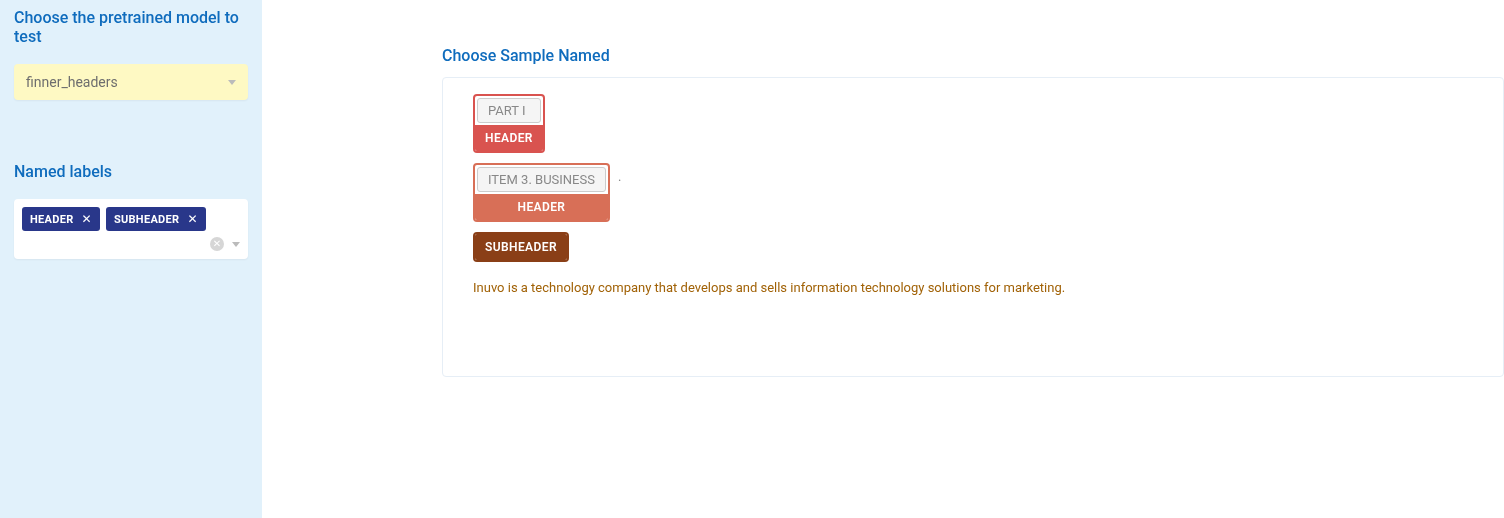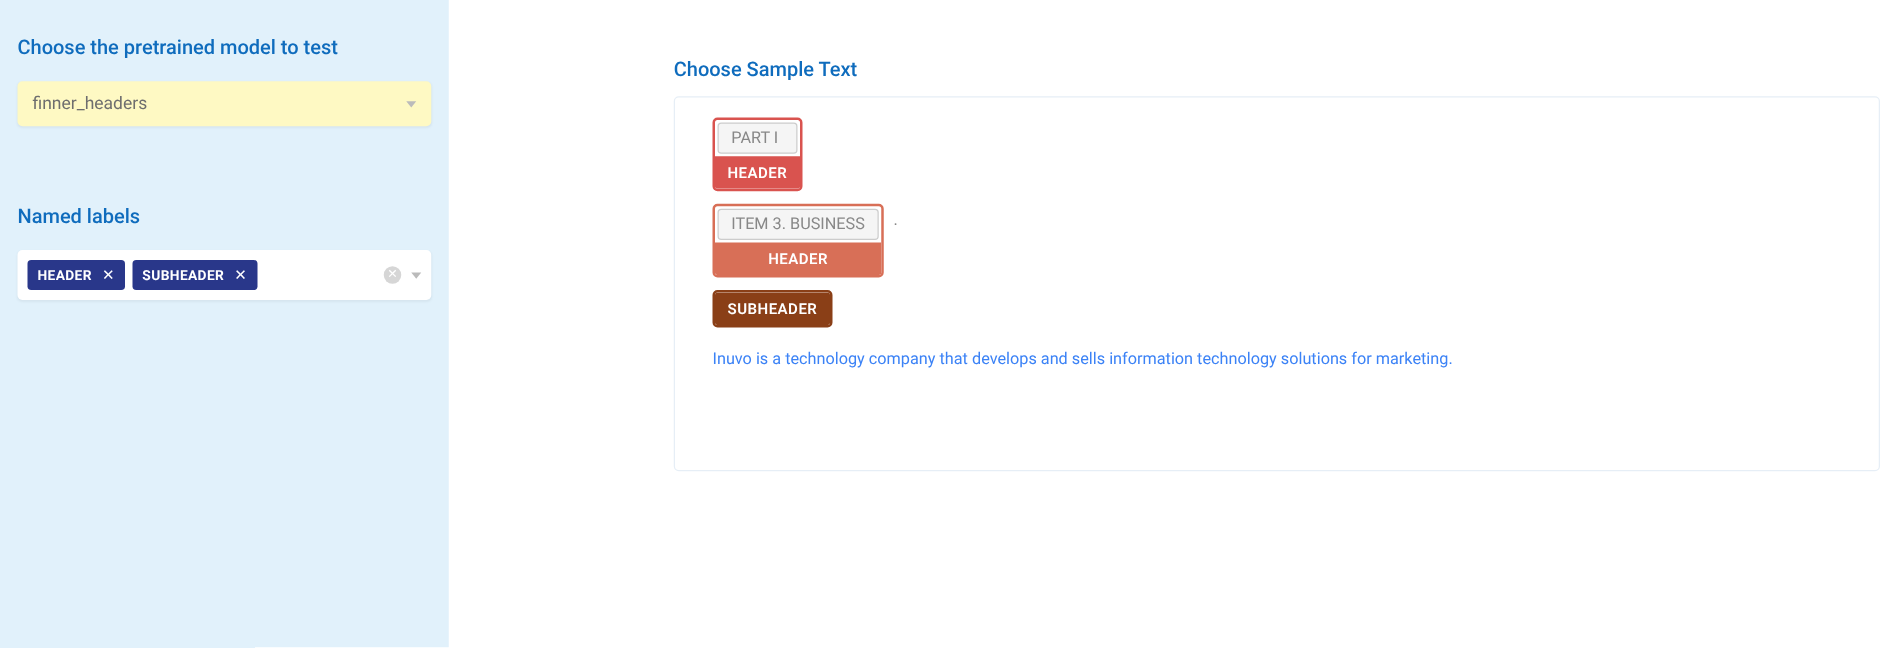"Choose the pretrained model to" .sidebar { padding: 28px 14px -> 8px 14px; width: 359px -> 262px }
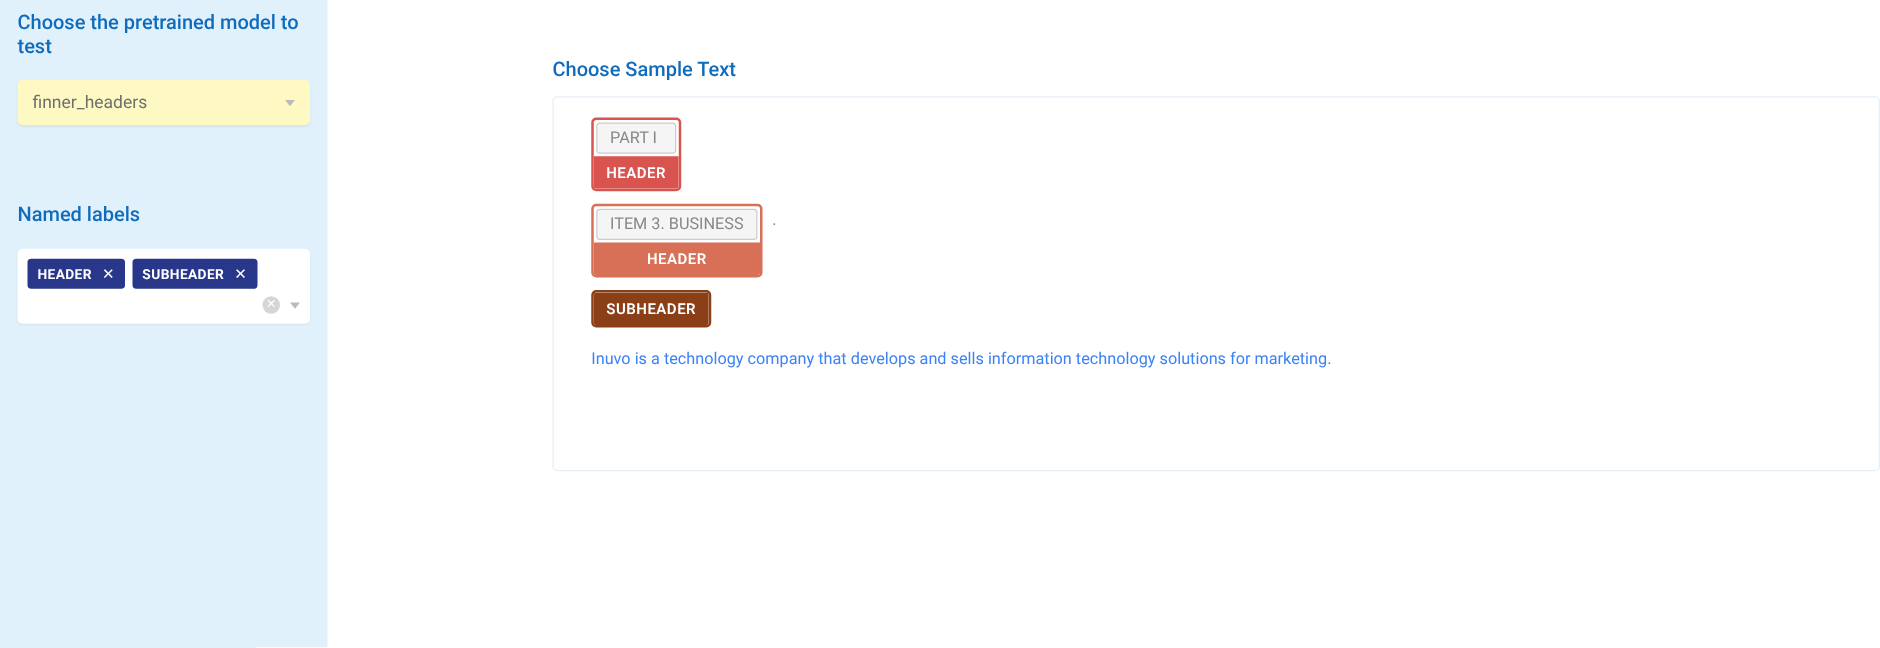"Choose Sample Text" div.main-heading { text: Text -> Named }
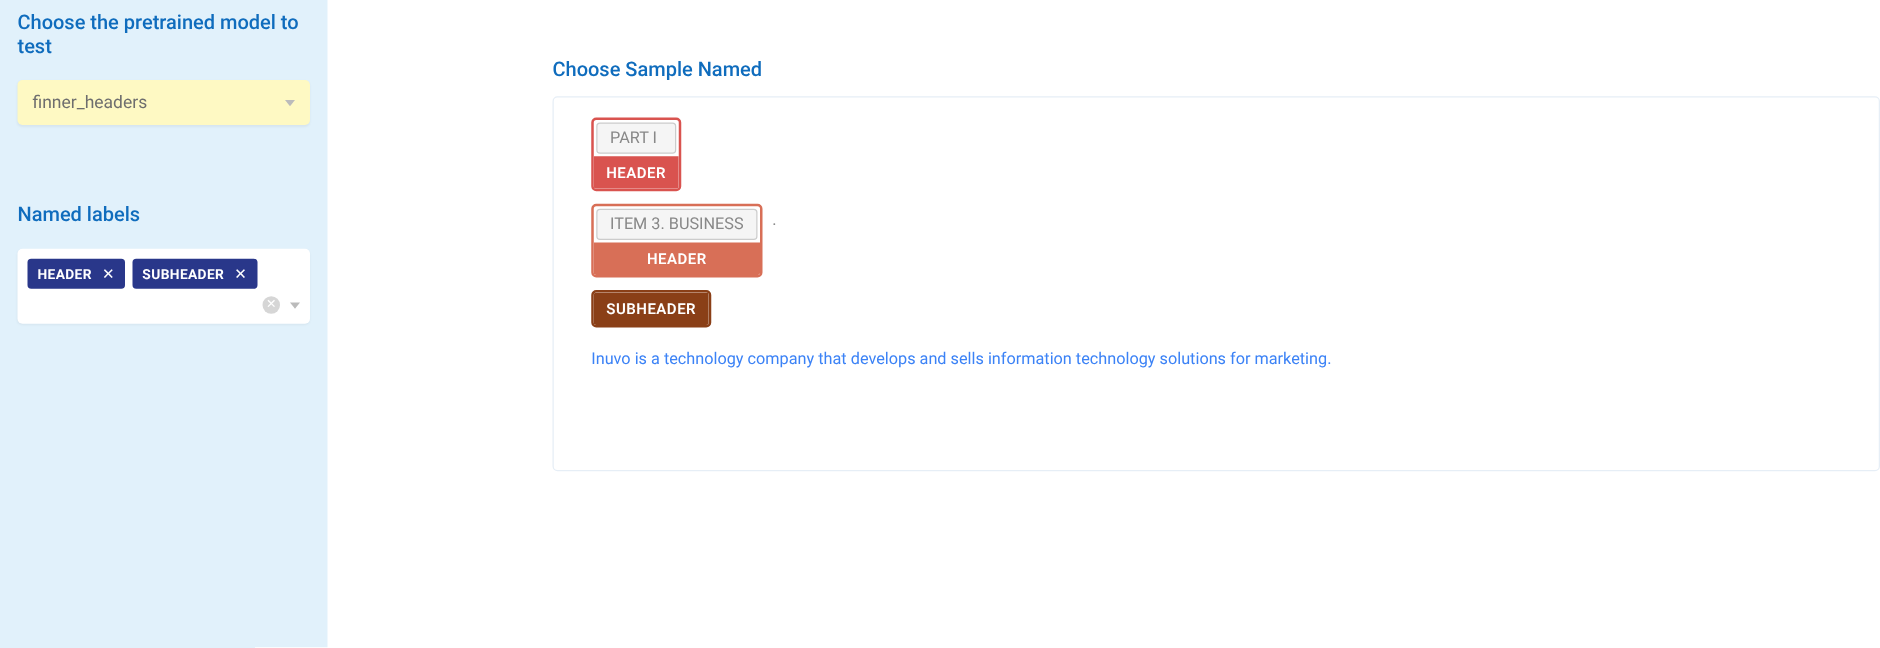"Inuvo is a technology company" .body-text { color: #3b82f6 -> #a16207 }
